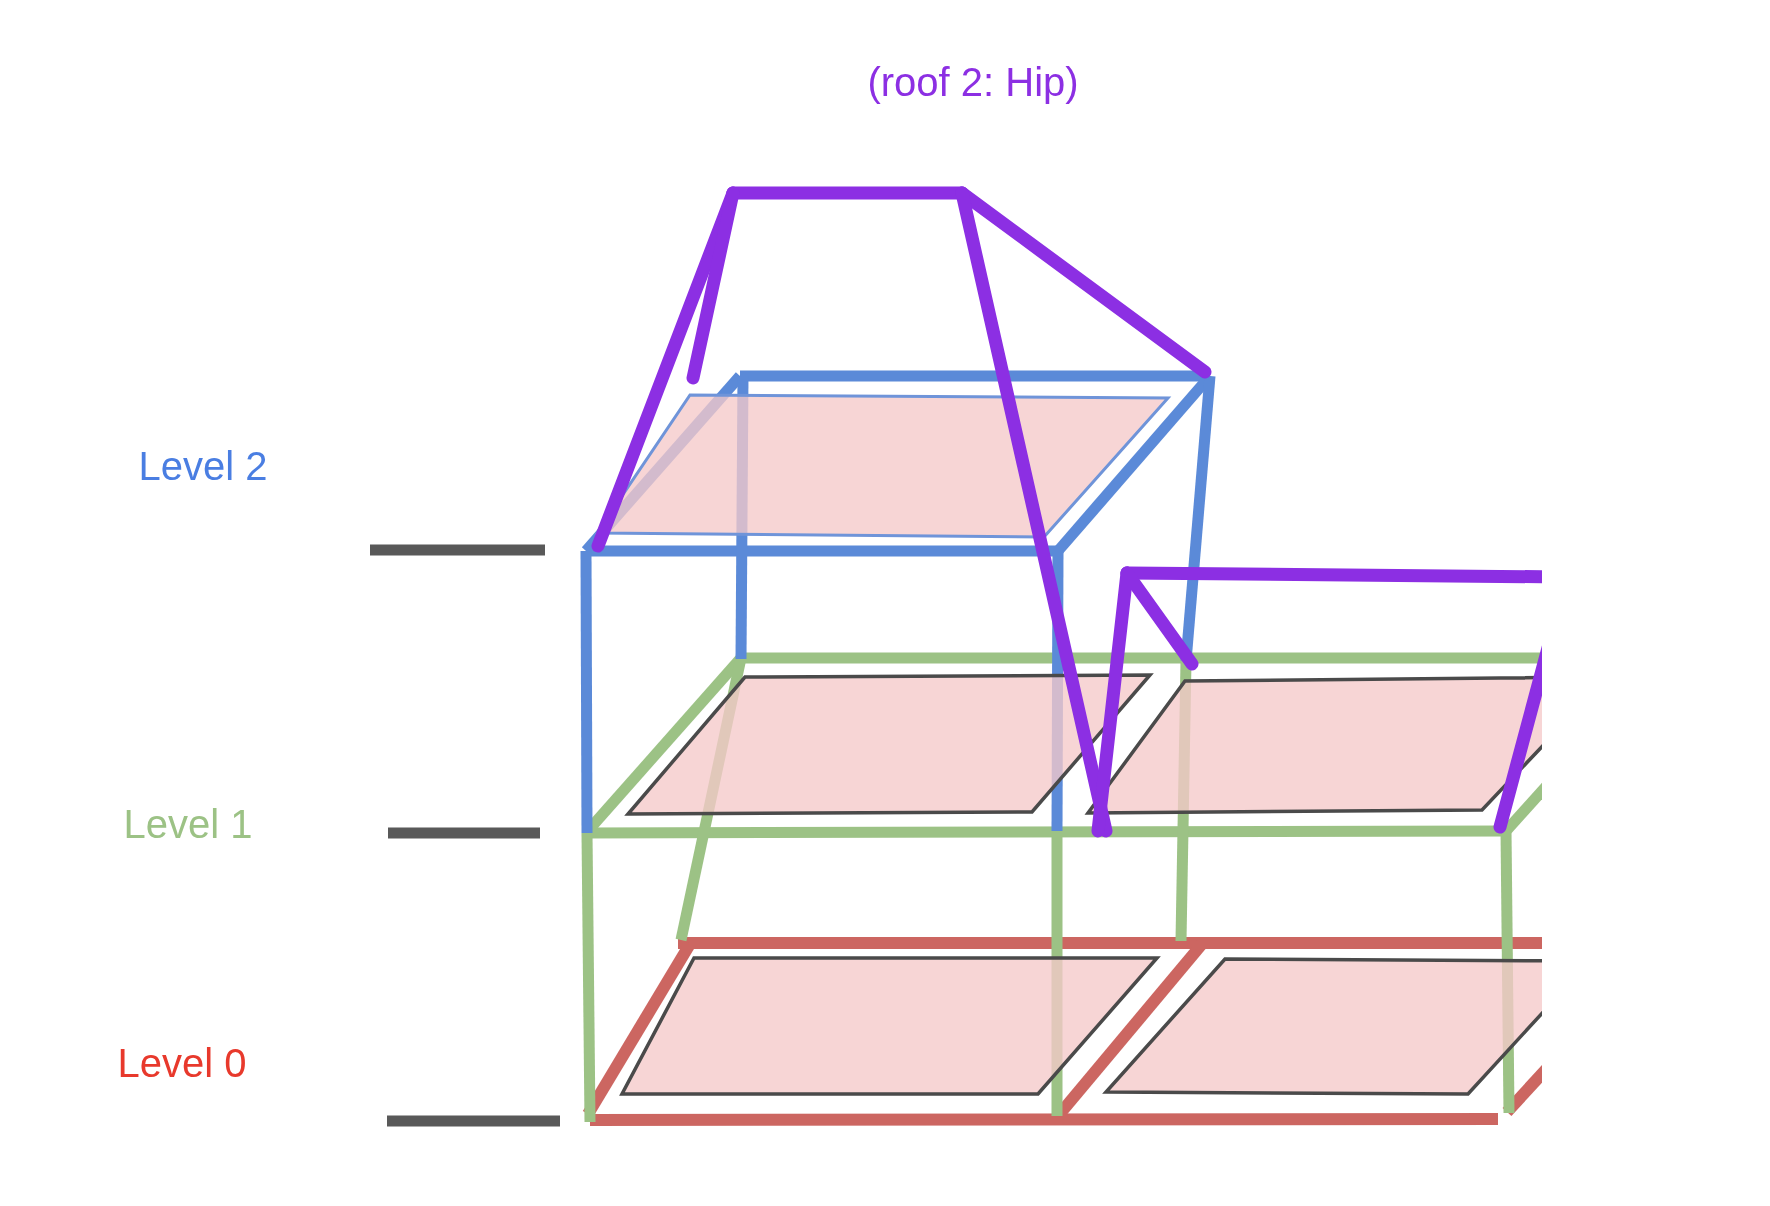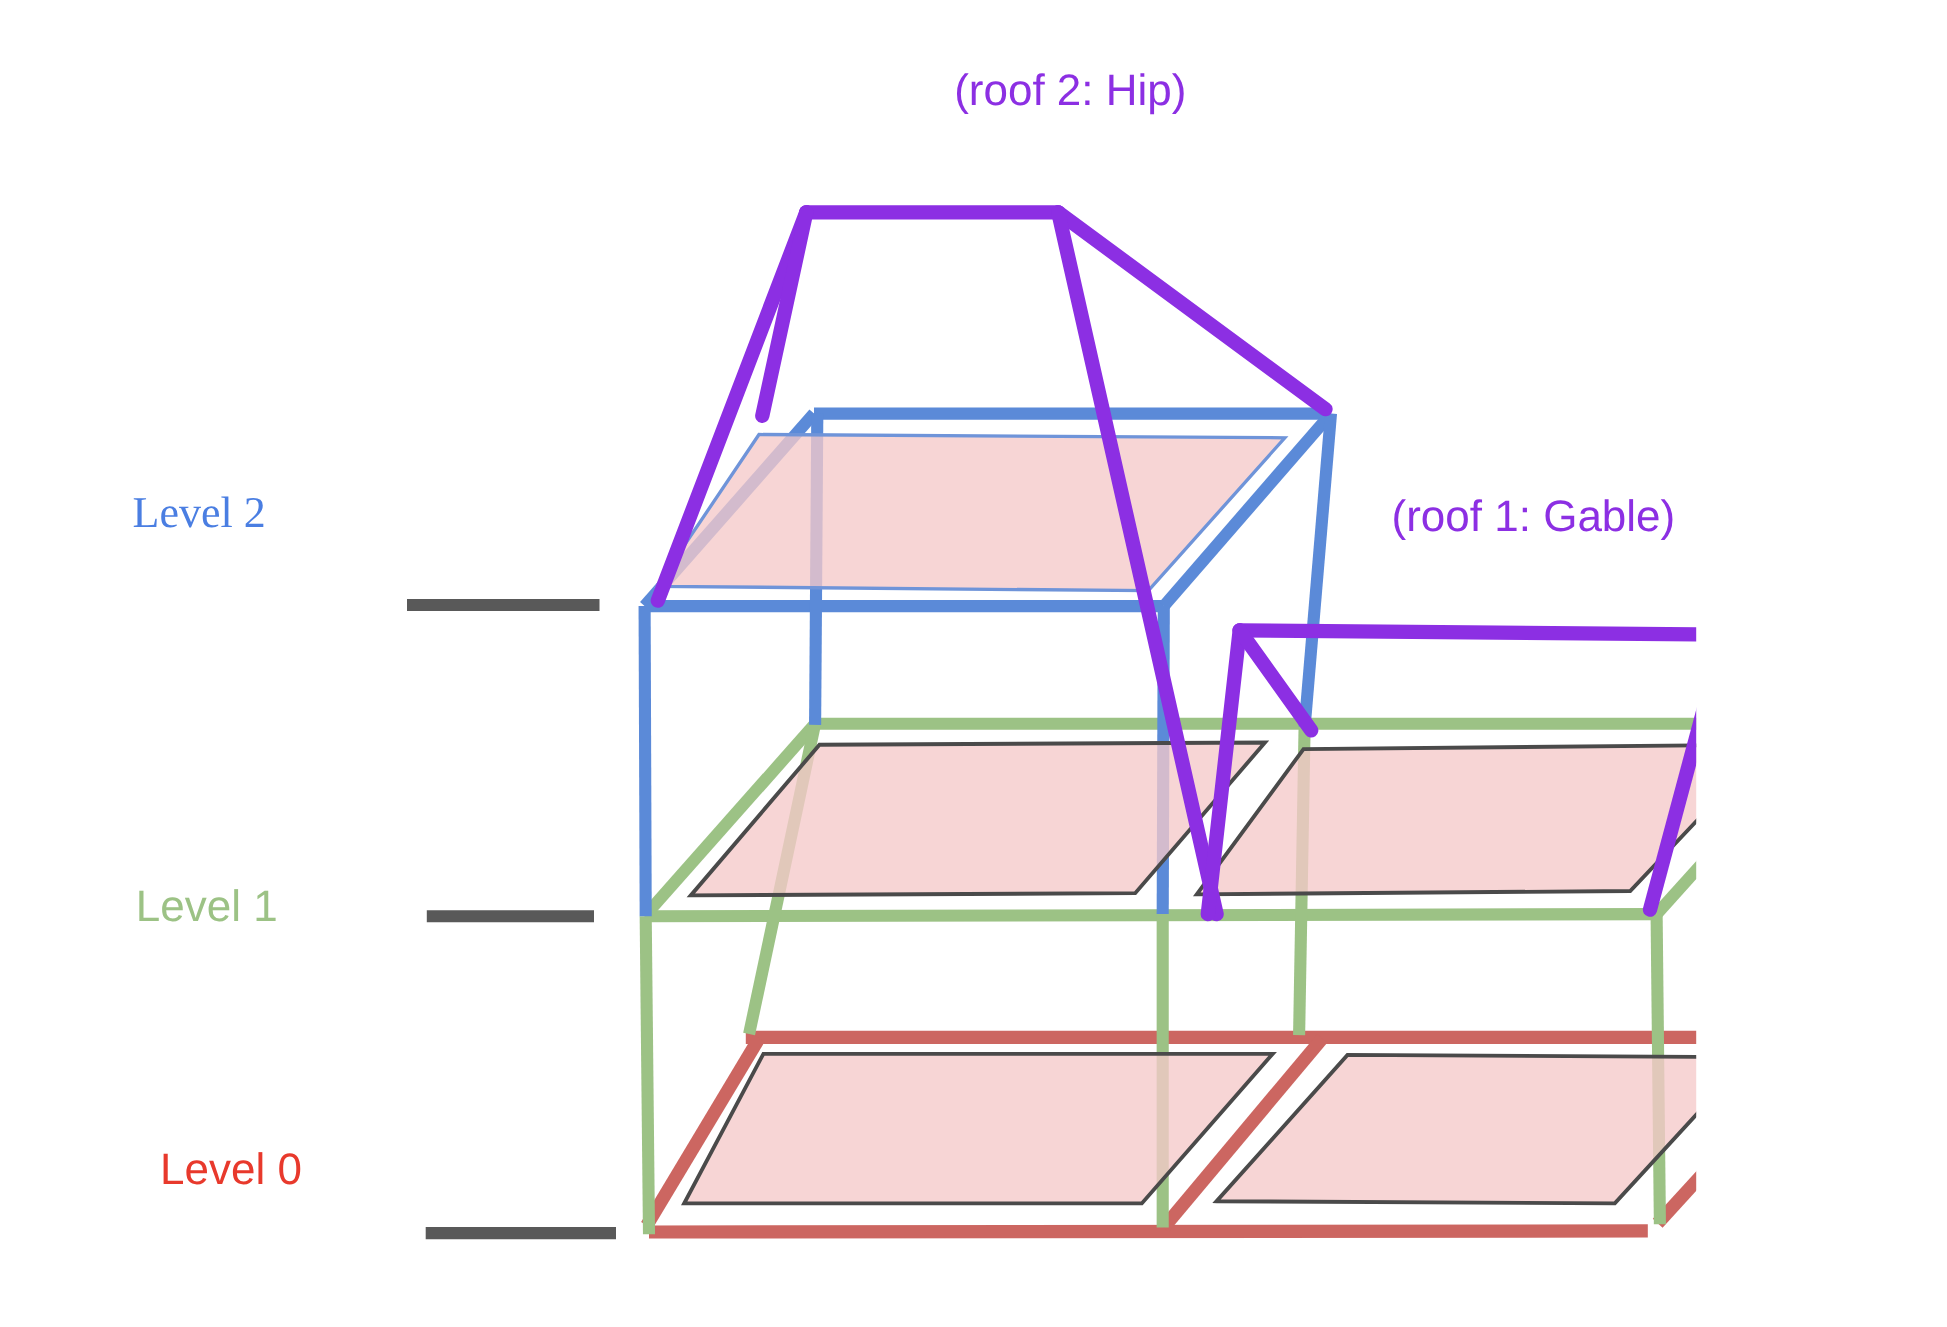"Level 2" #lbl-level2 { font-family: Liberation Serif, serif -> none; left: 181px -> 203px }
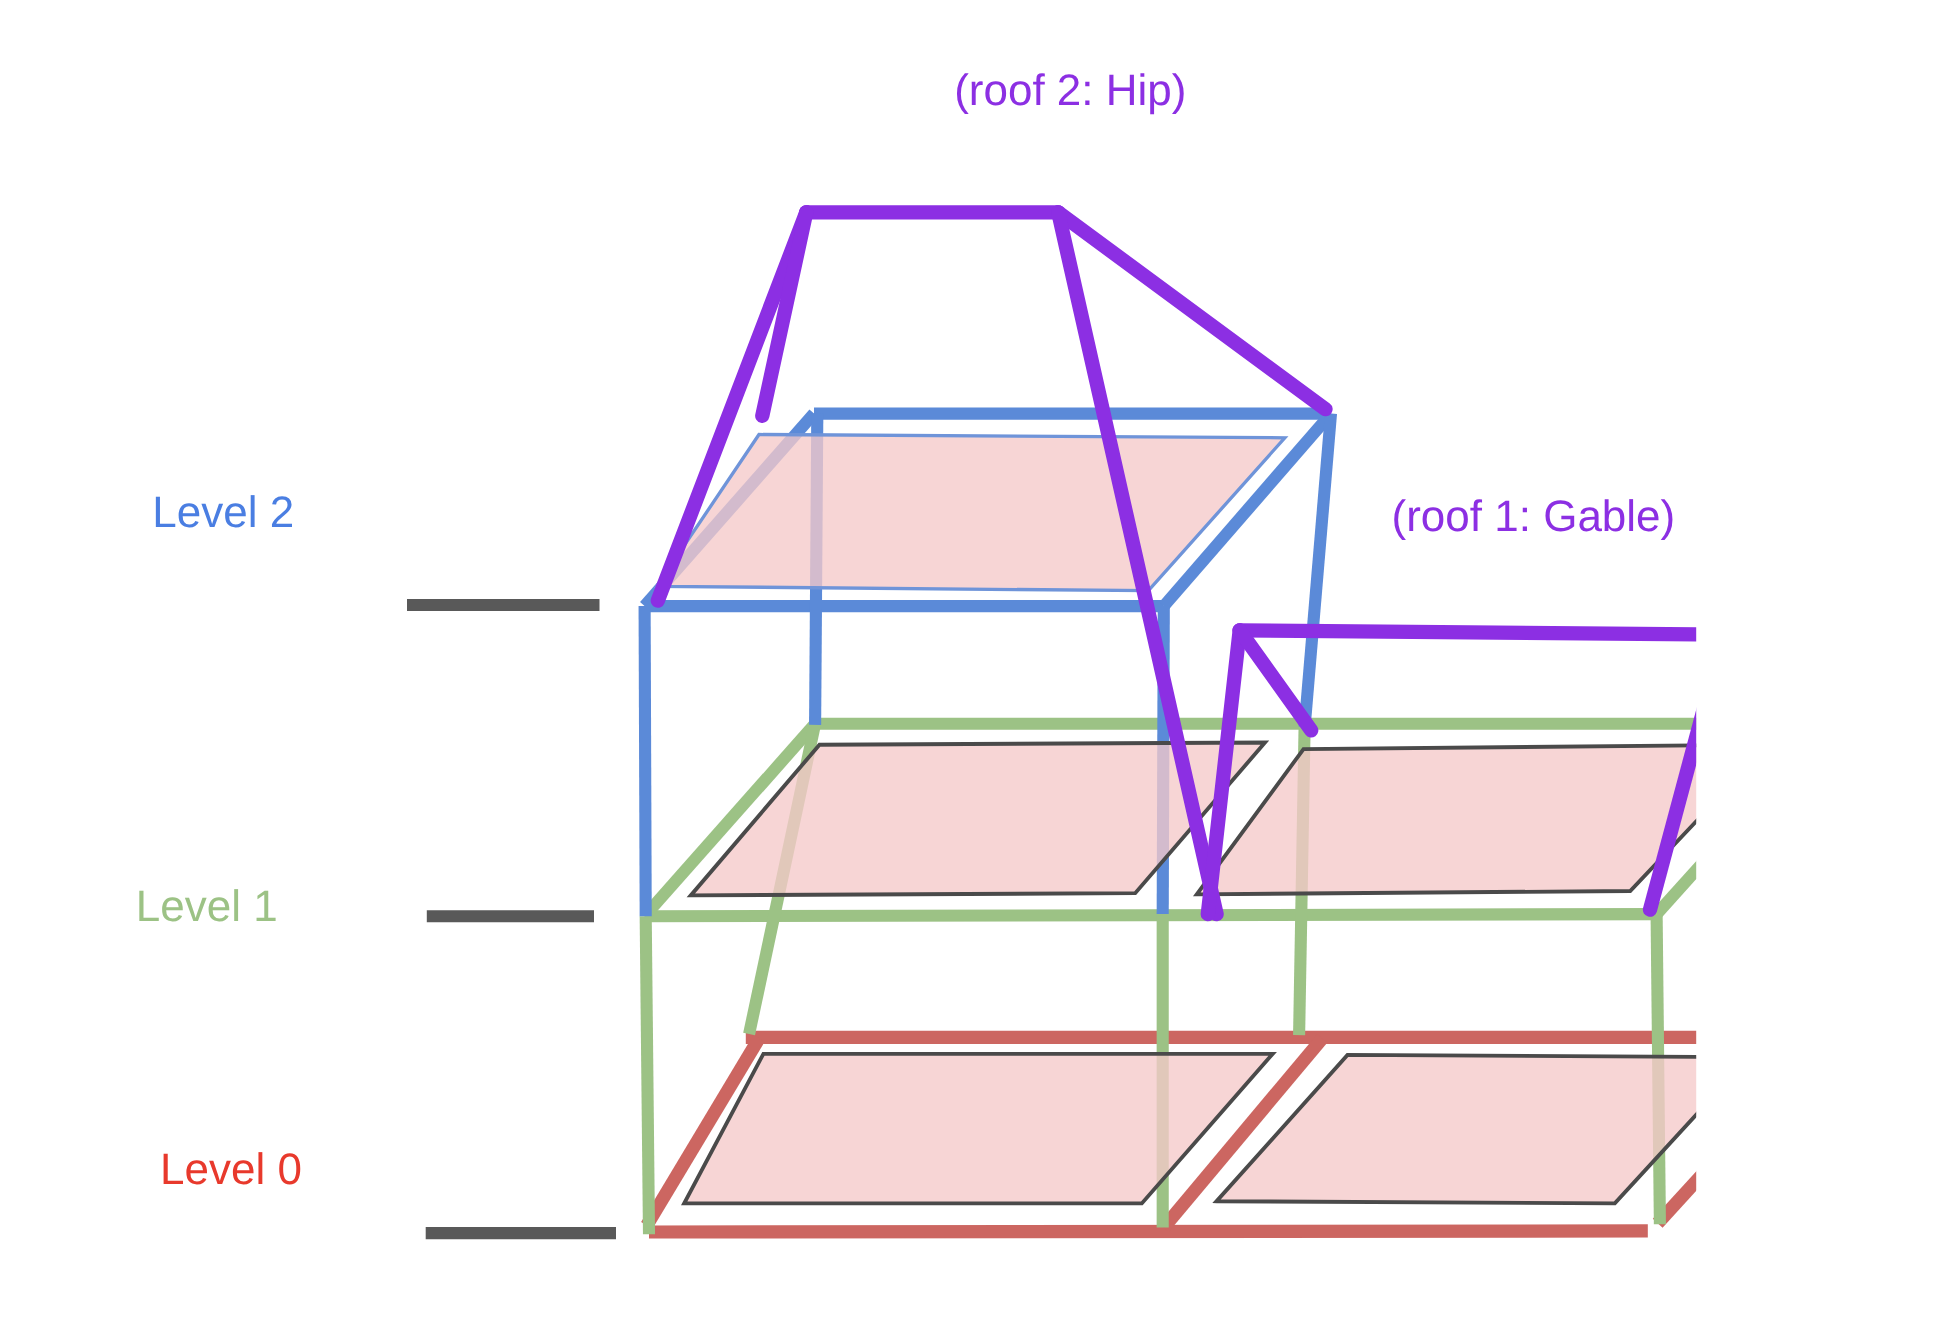"(roof 1: Gable)" div.lbl { html: <div>(roof 1: Gable)</div> -> none }
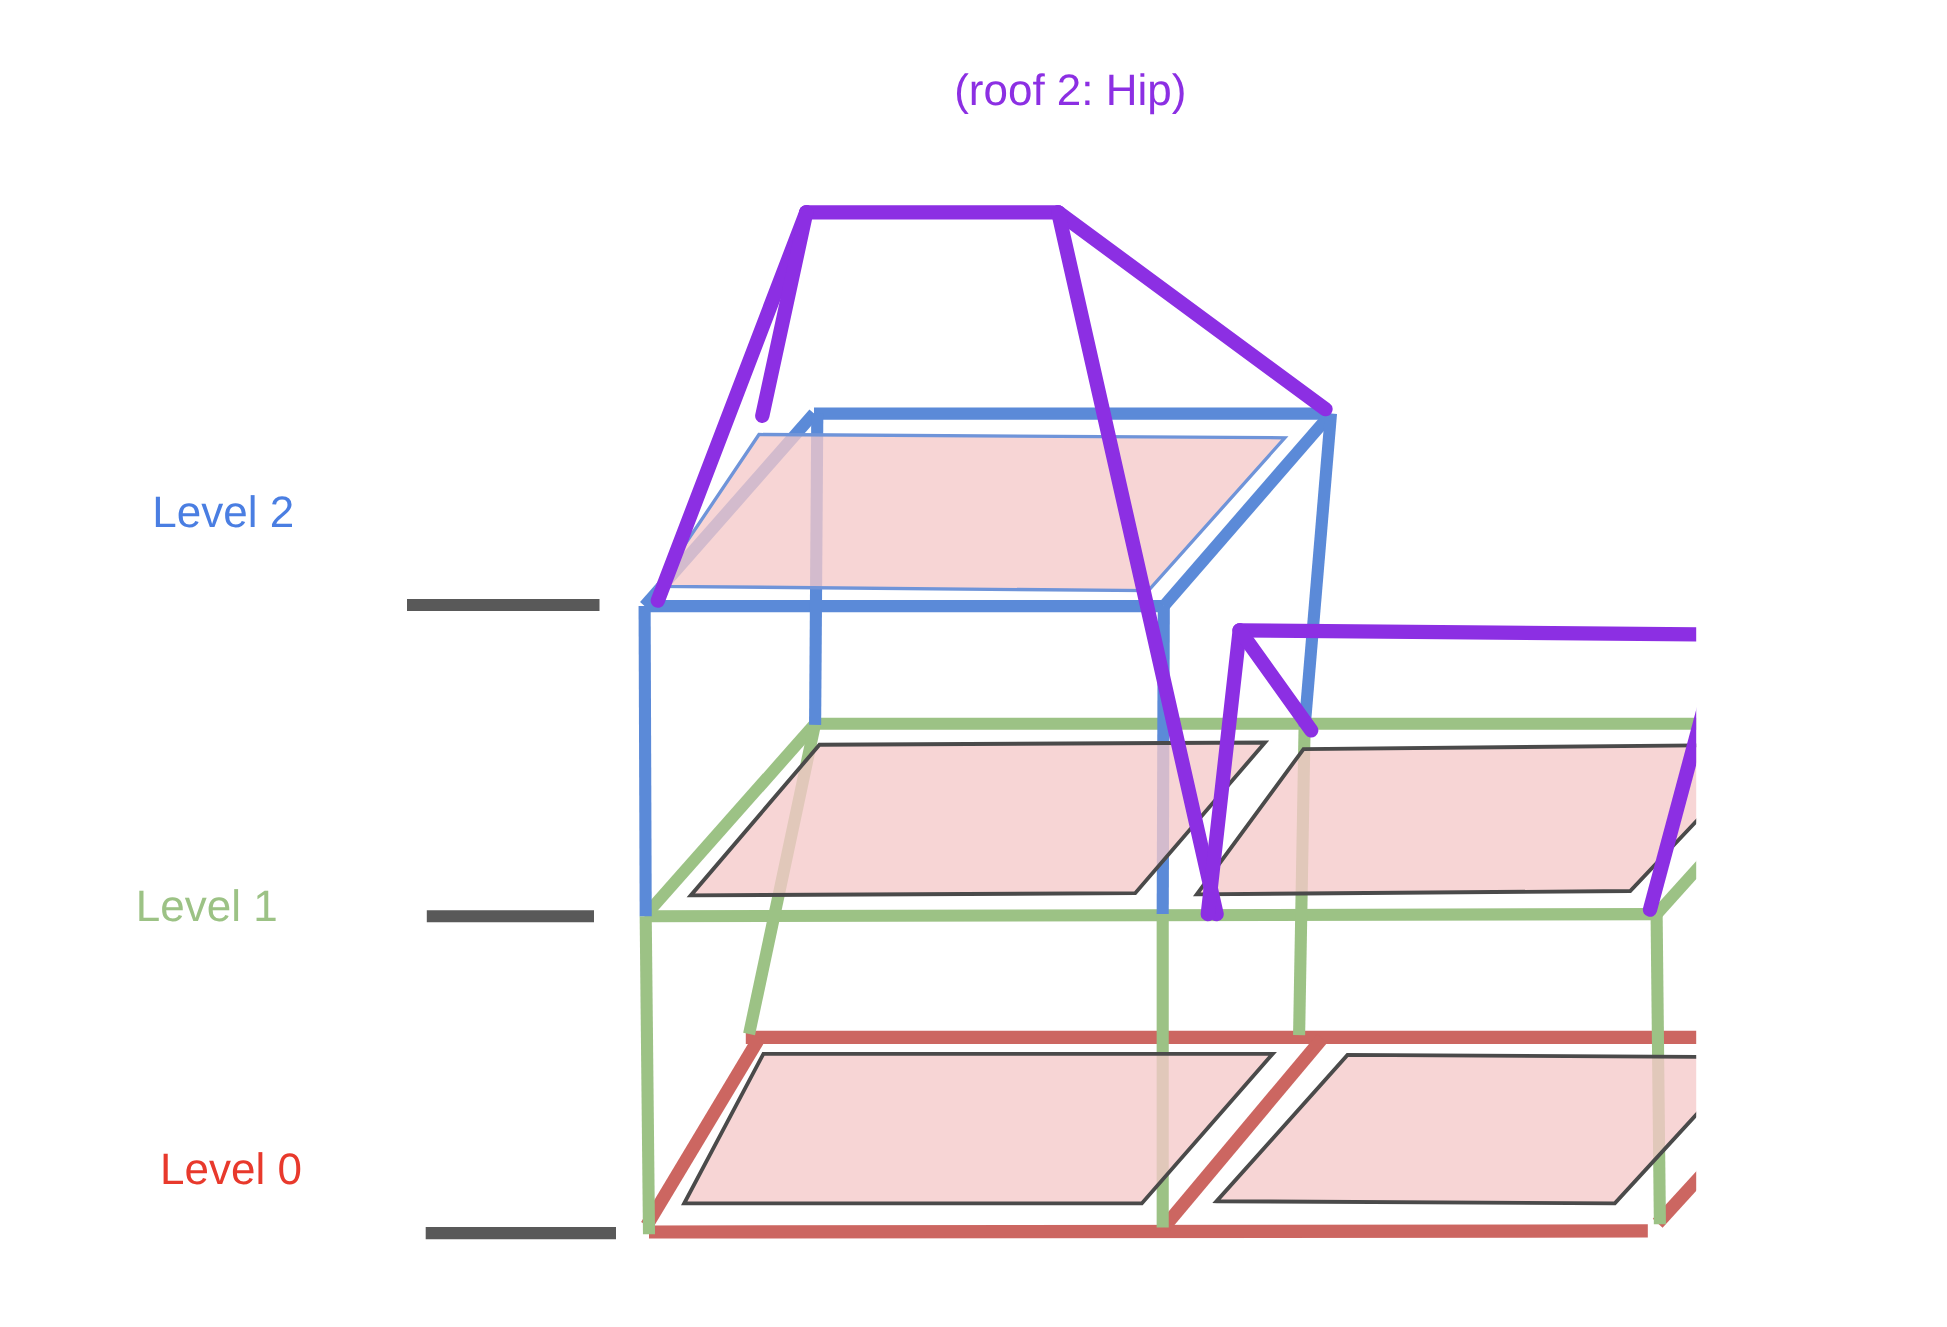"Level 0" #lbl-level0 { margin-left: 28px -> none }
